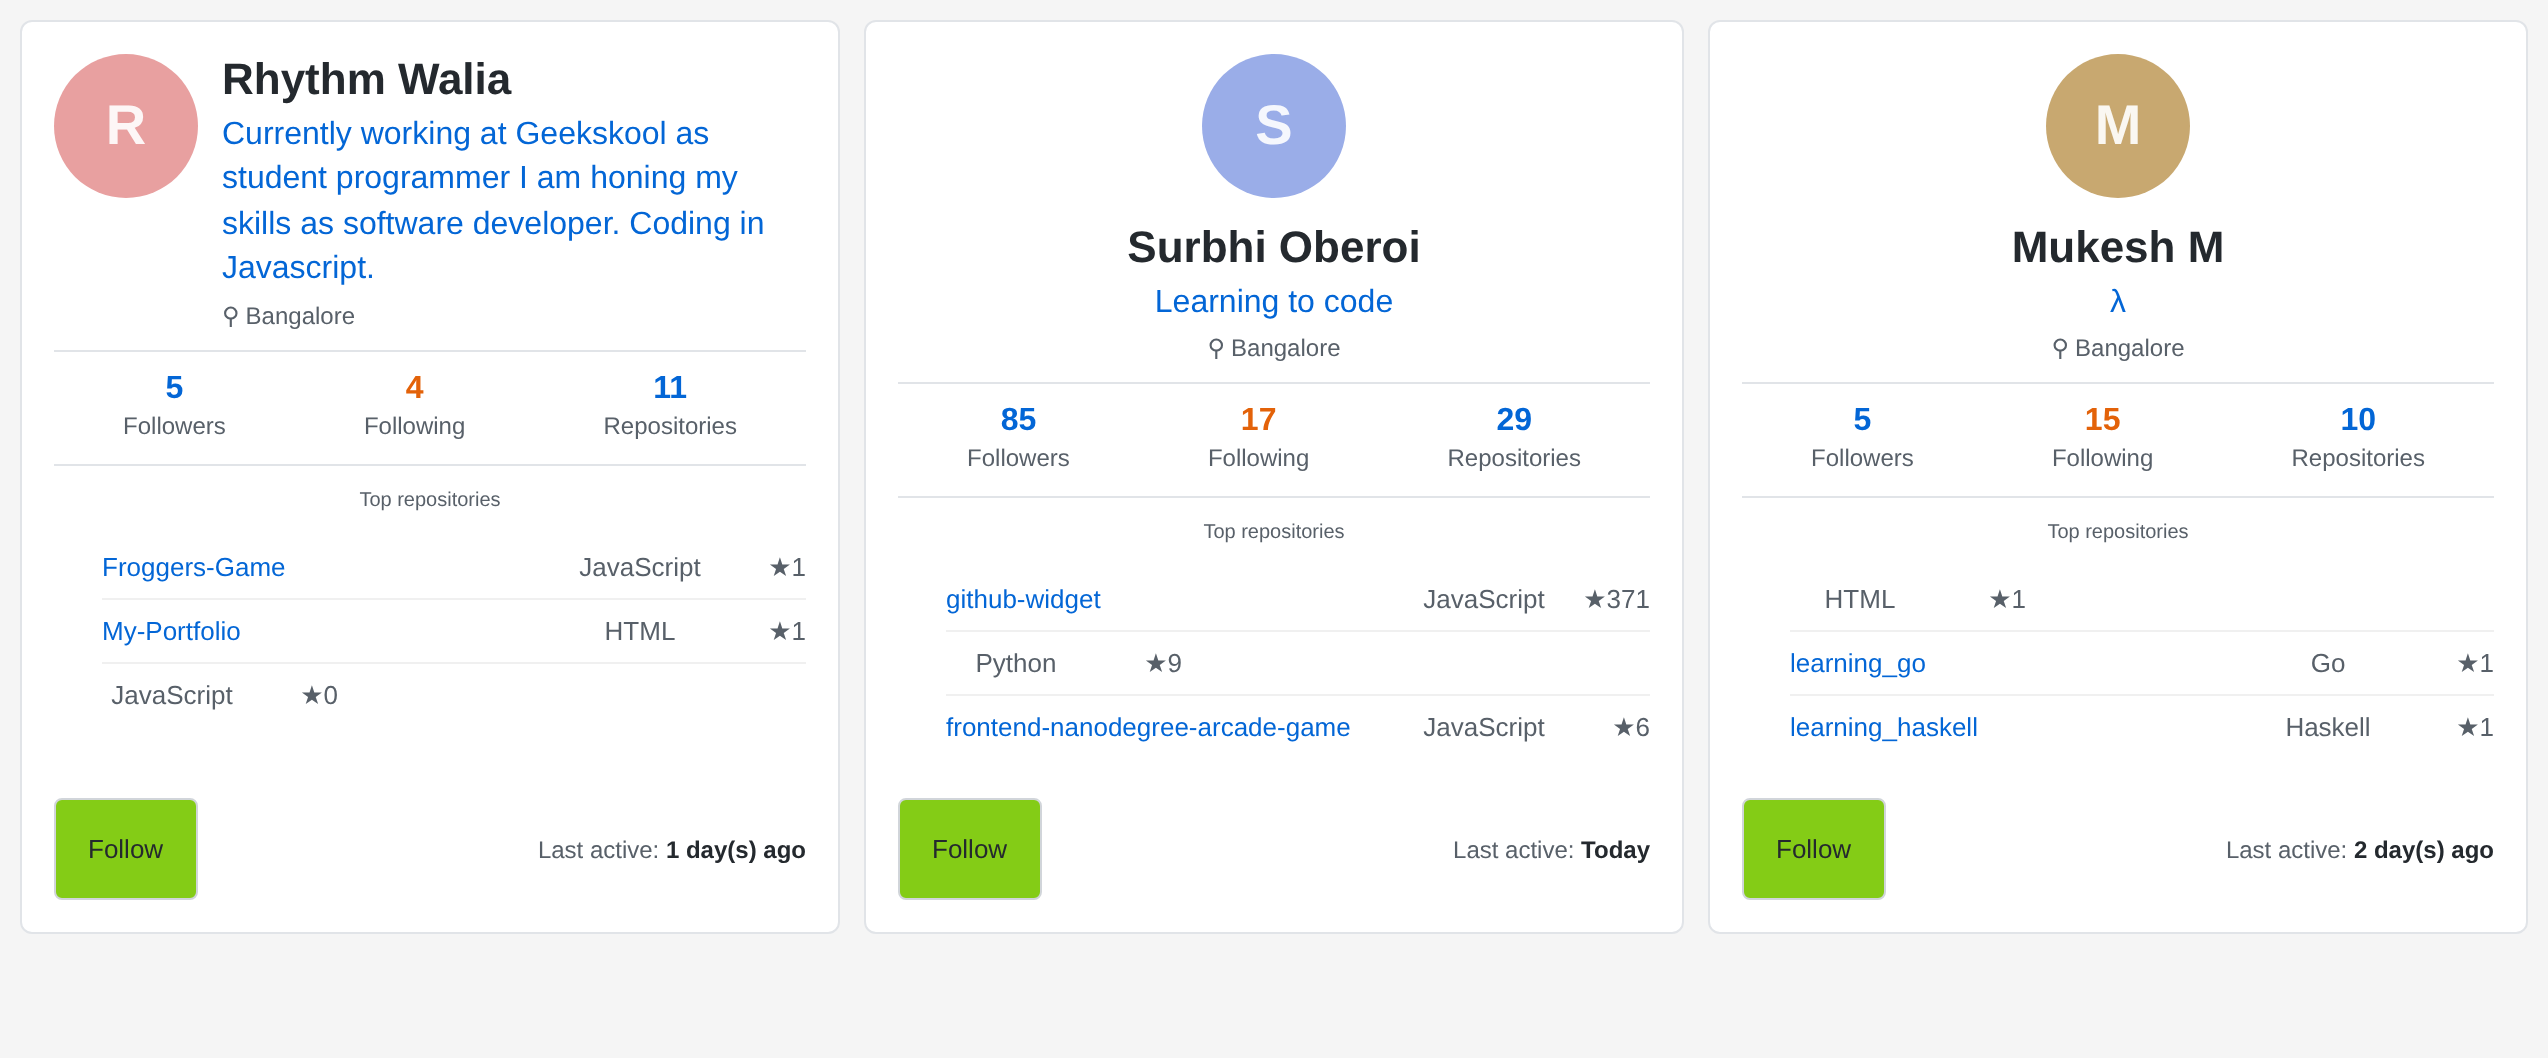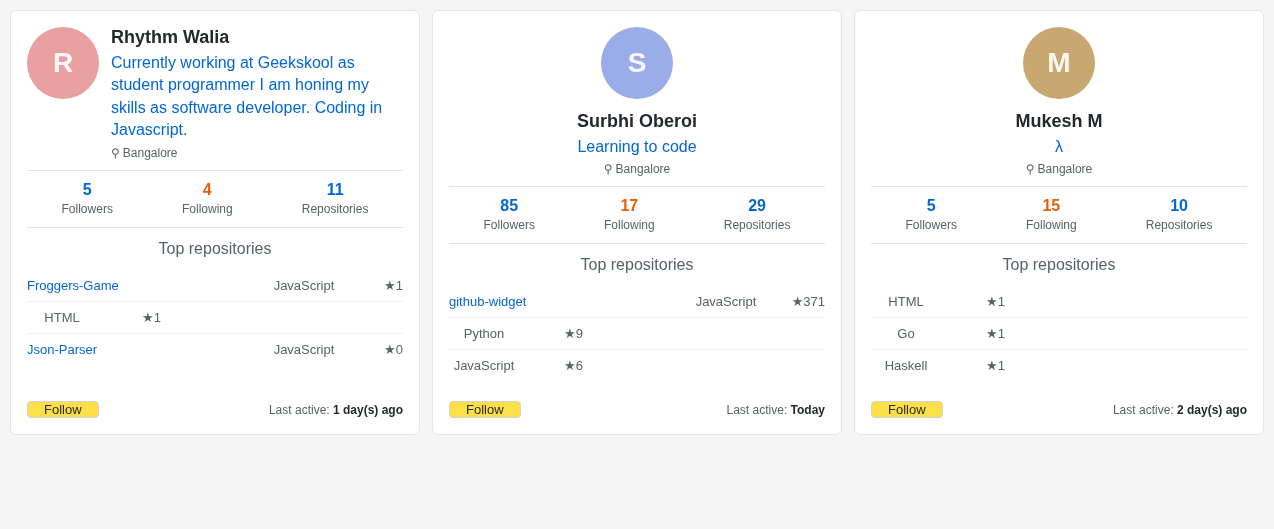"Rhythm Walia" .user-name { font-size: 18px -> 22px }
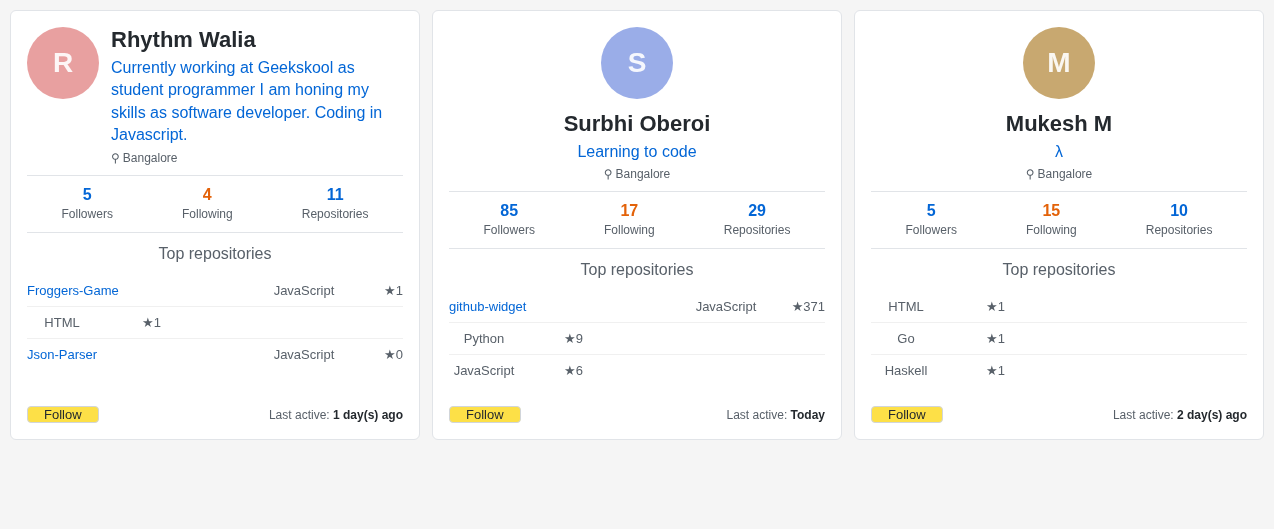"Top repositories" .repos-title { font-size: 16px -> 10px }
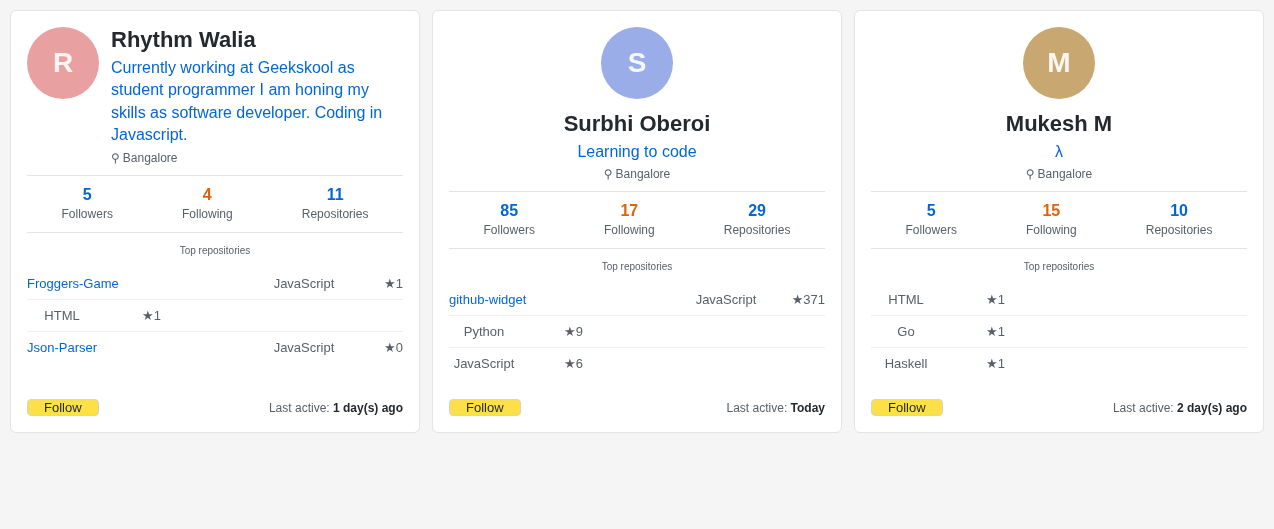"Froggers-Game" .repo-item { gap: 24px -> 8px; margin-left: none -> 24px }
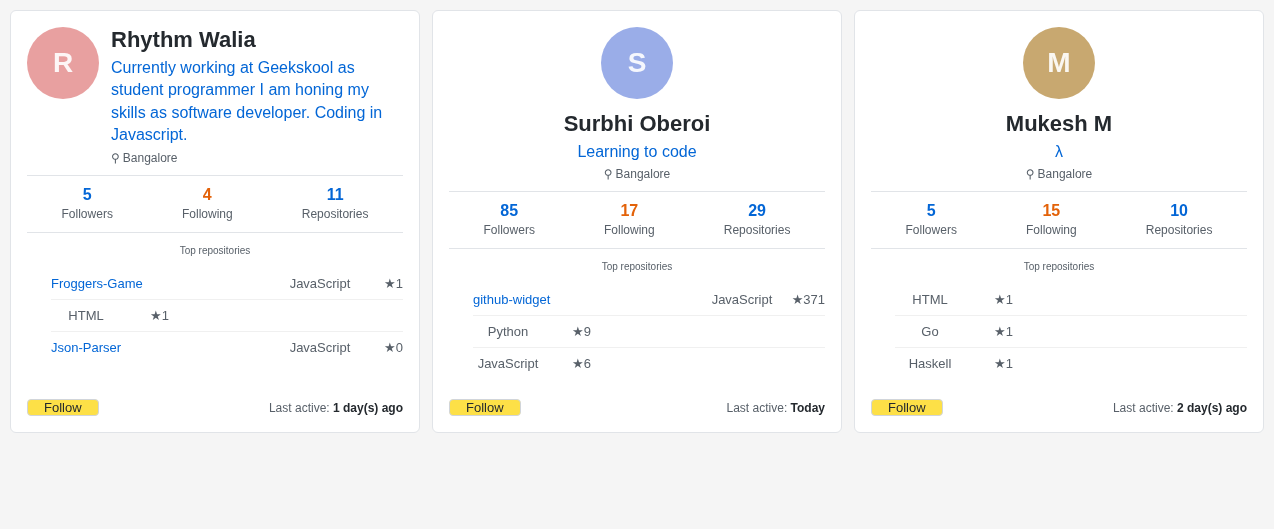"My-Portfolio" a.repo-name { html: none -> <a>My-Portfolio</a> }
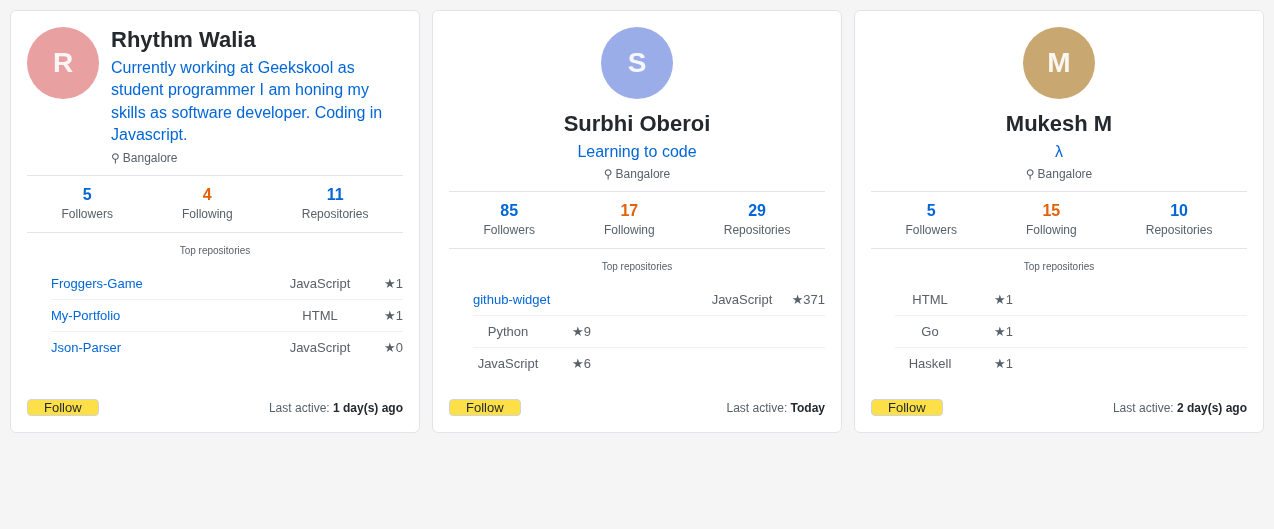"learning_go" a.repo-name { html: none -> <a>learning_go</a> }
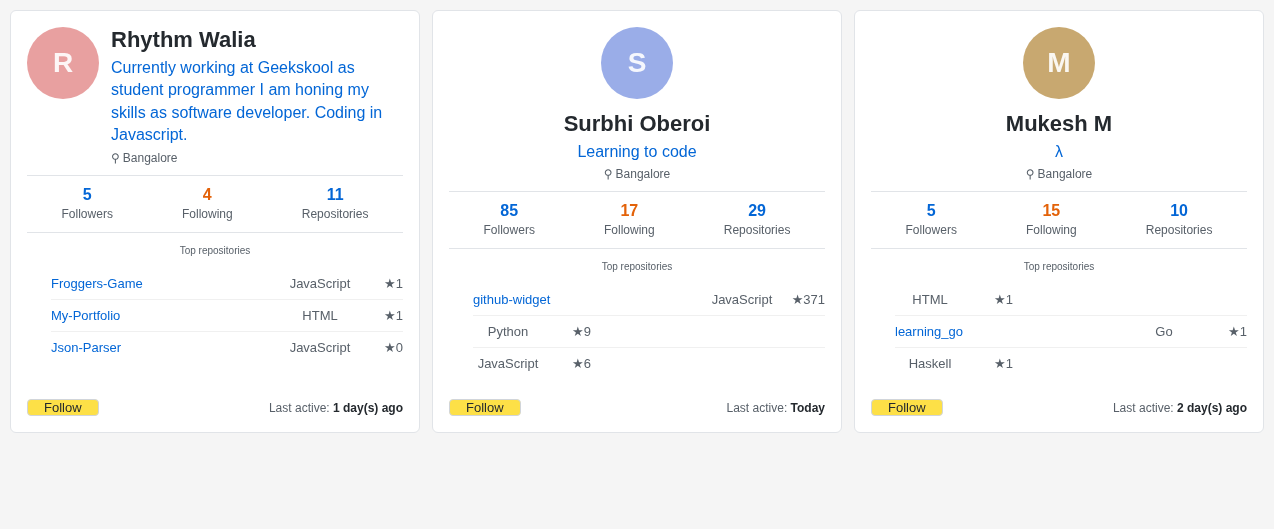"Json-Parser" a.repo-name { html: <a>Json-Parser</a> -> none }
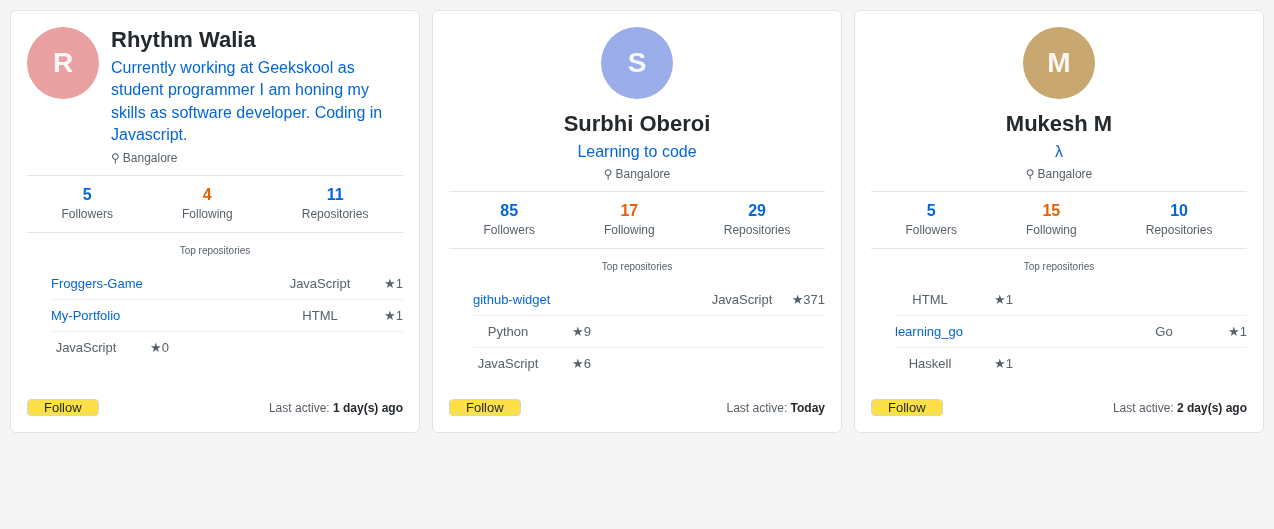"frontend-nanodegree-arcade-game" a.repo-name { html: none -> <a>frontend-nanodegree-arcade-game</a> }
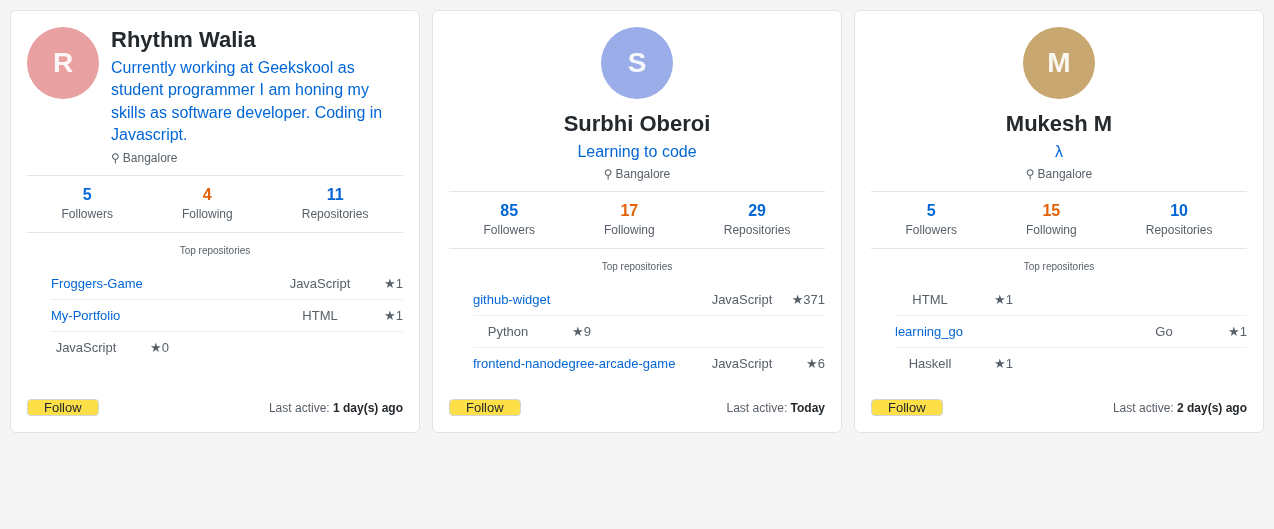"learning_haskell" a.repo-name { html: none -> <a>learning_haskell</a> }
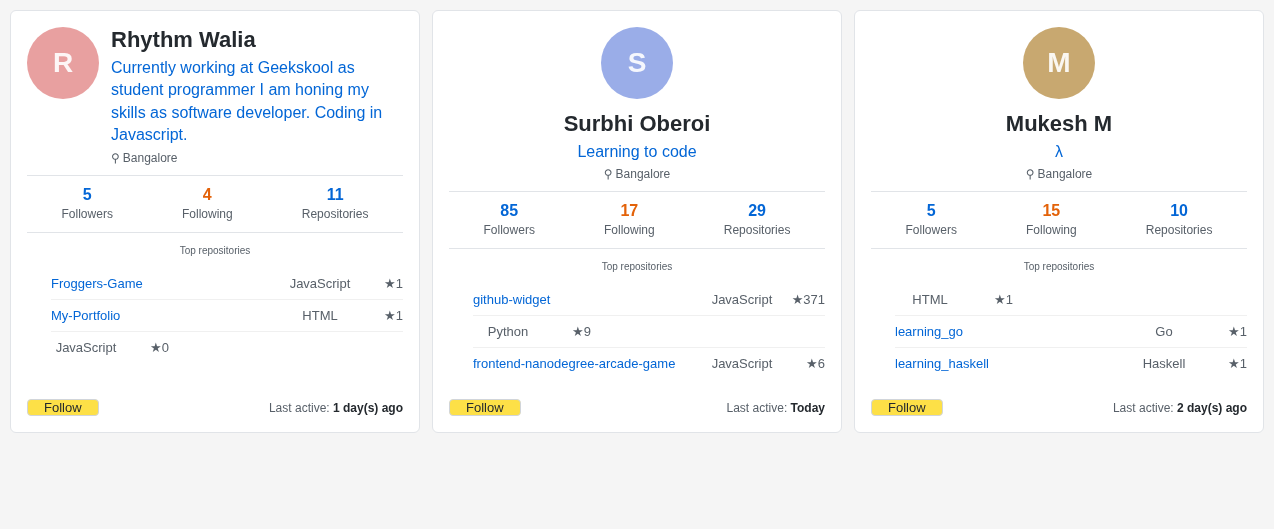"Follow" .follow-btn { background: #fde047 -> #84cc16; padding: 0 16px -> 17px 16px }
